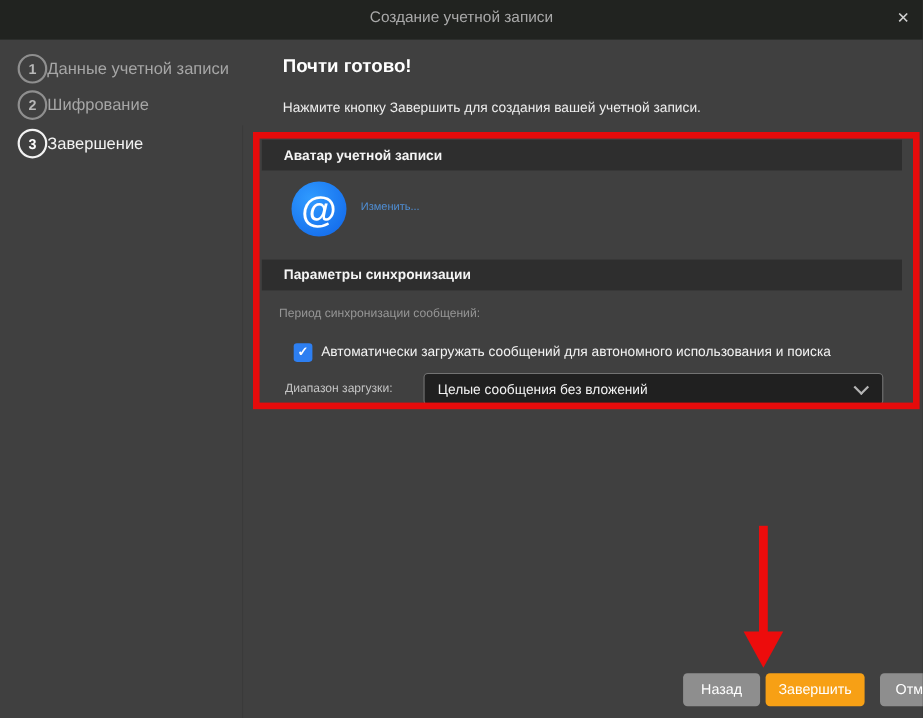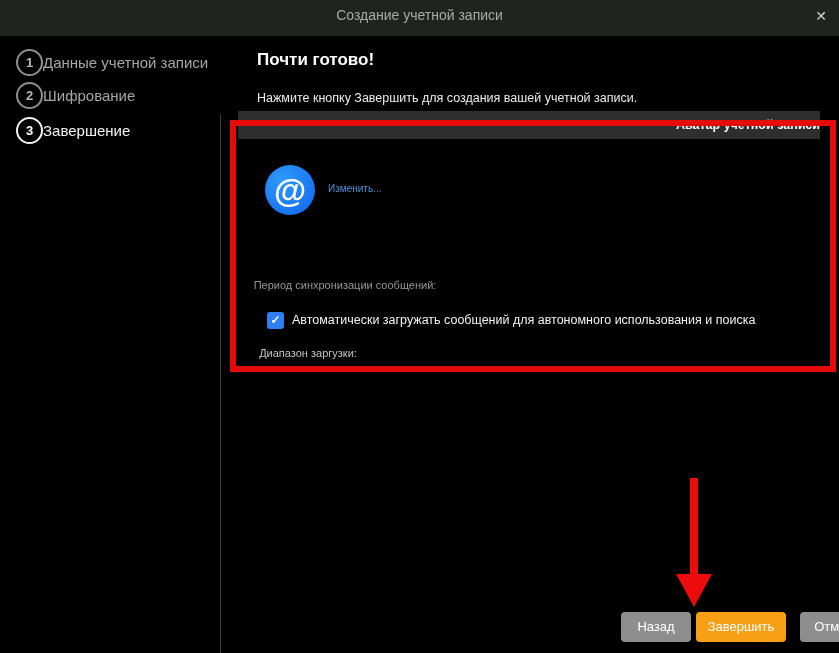"Создание учетной записи" .window { background: #000000 -> #404040 }
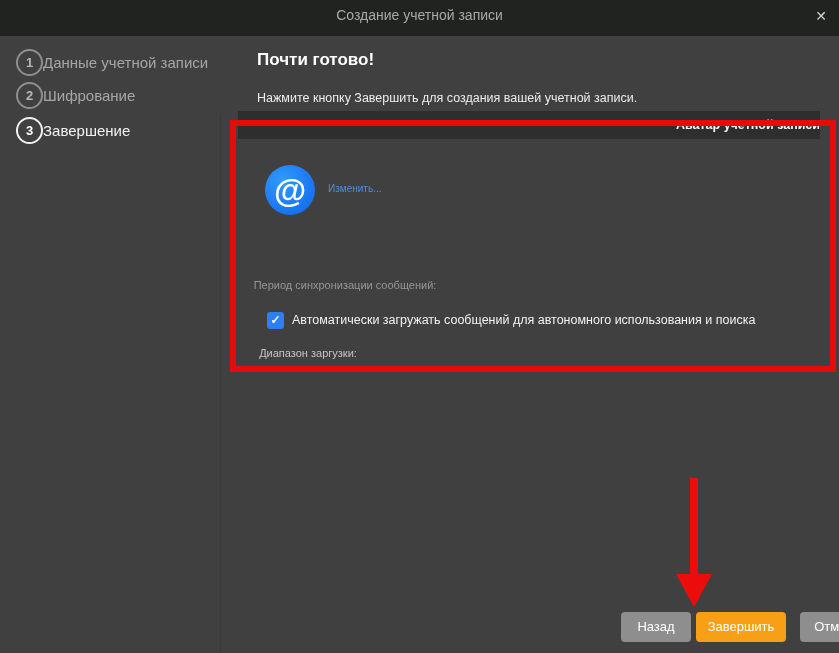"Аватар учетной записи" .bar-avatar { text-align: right -> none; top: 111px -> 127px }
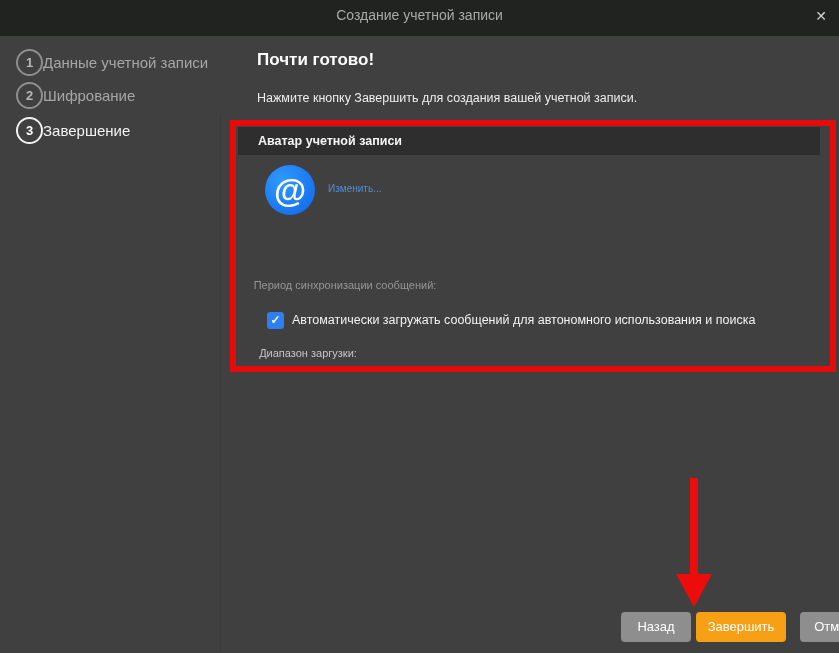"Параметры синхронизации" div.section-bar { html: none -> <div>Параметры синхронизации</div> }
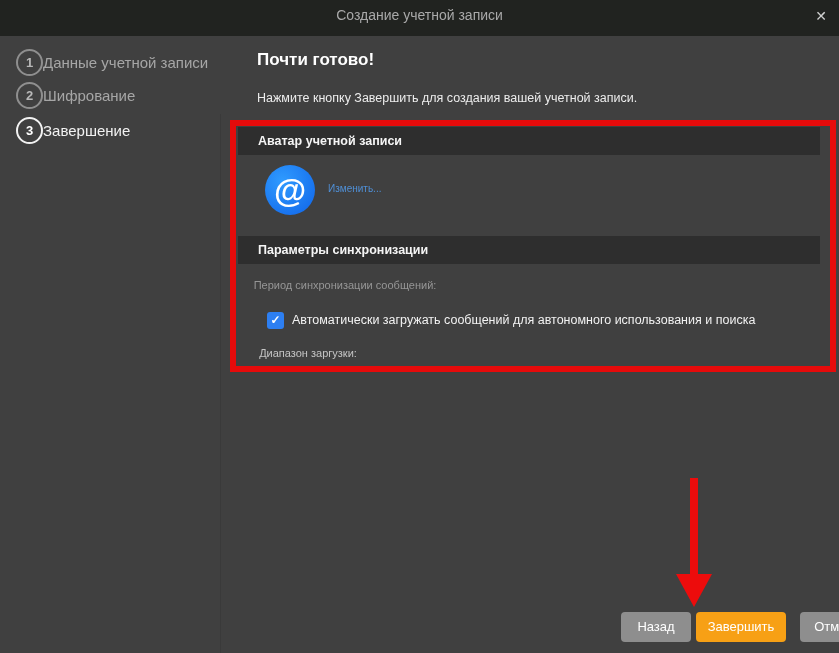"Целые сообщения без вложений" div.dropdown { html: none -> <div> <span>Целые сообщения без вложений</span> <span></span> </div> }
